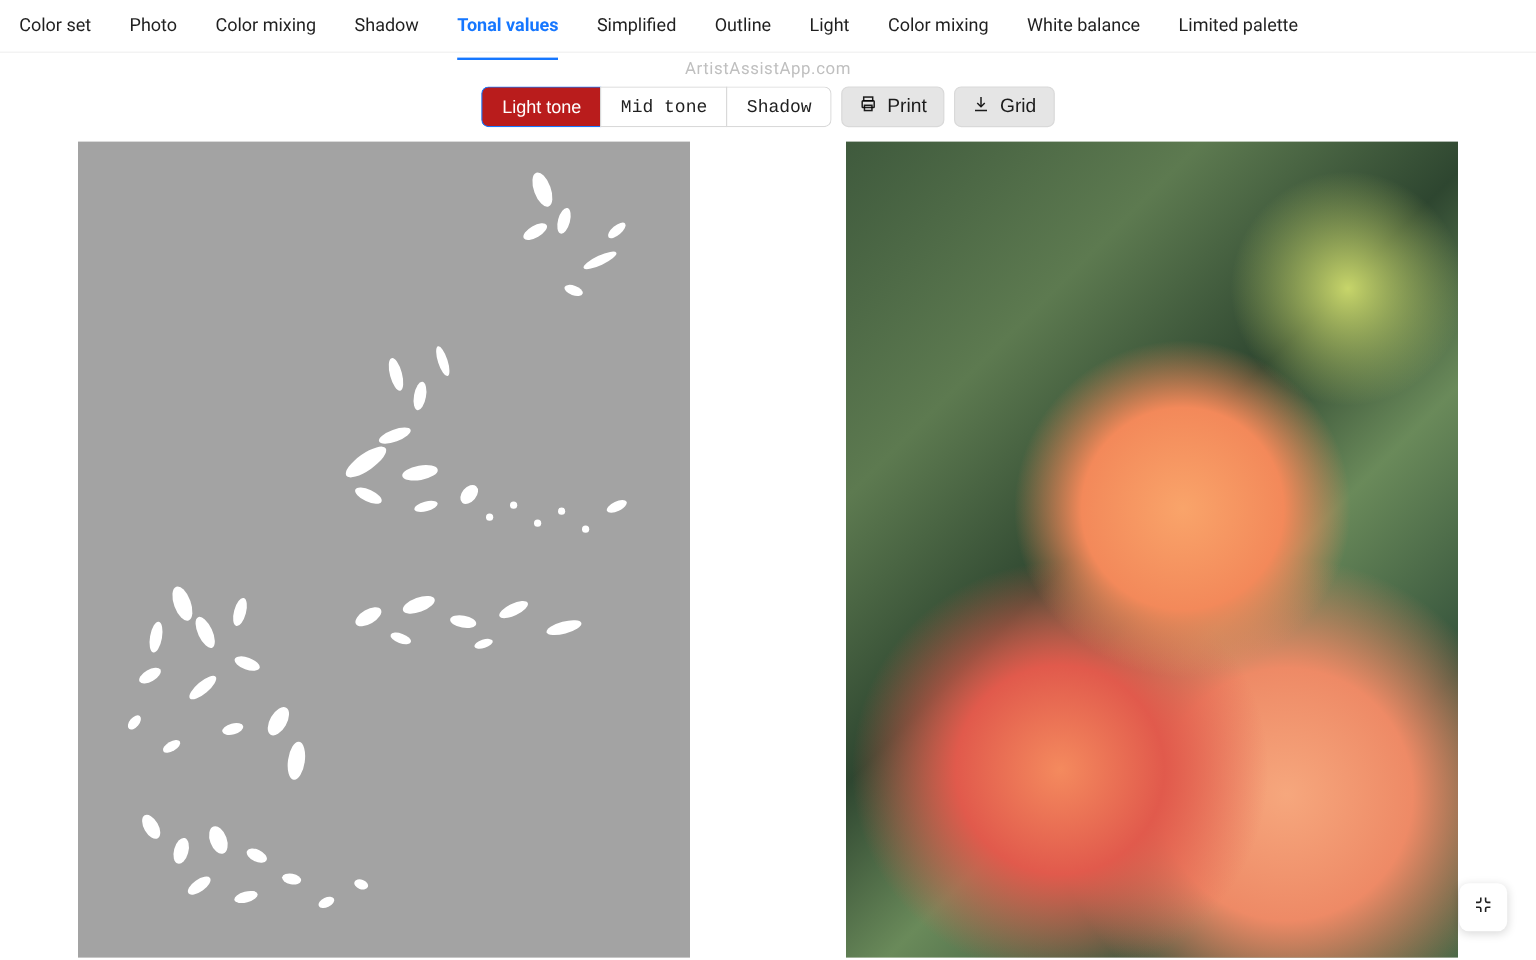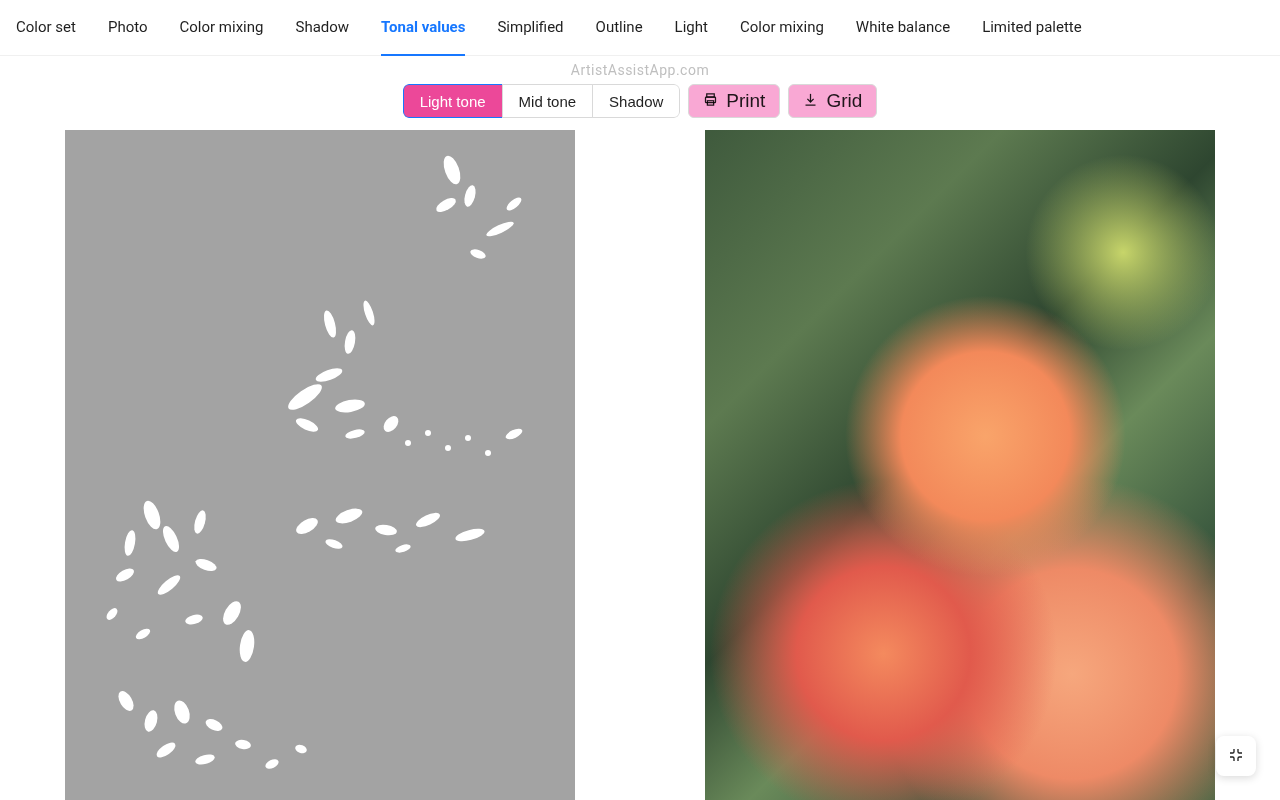"Color set" .tabs { height: 56px -> 44px }
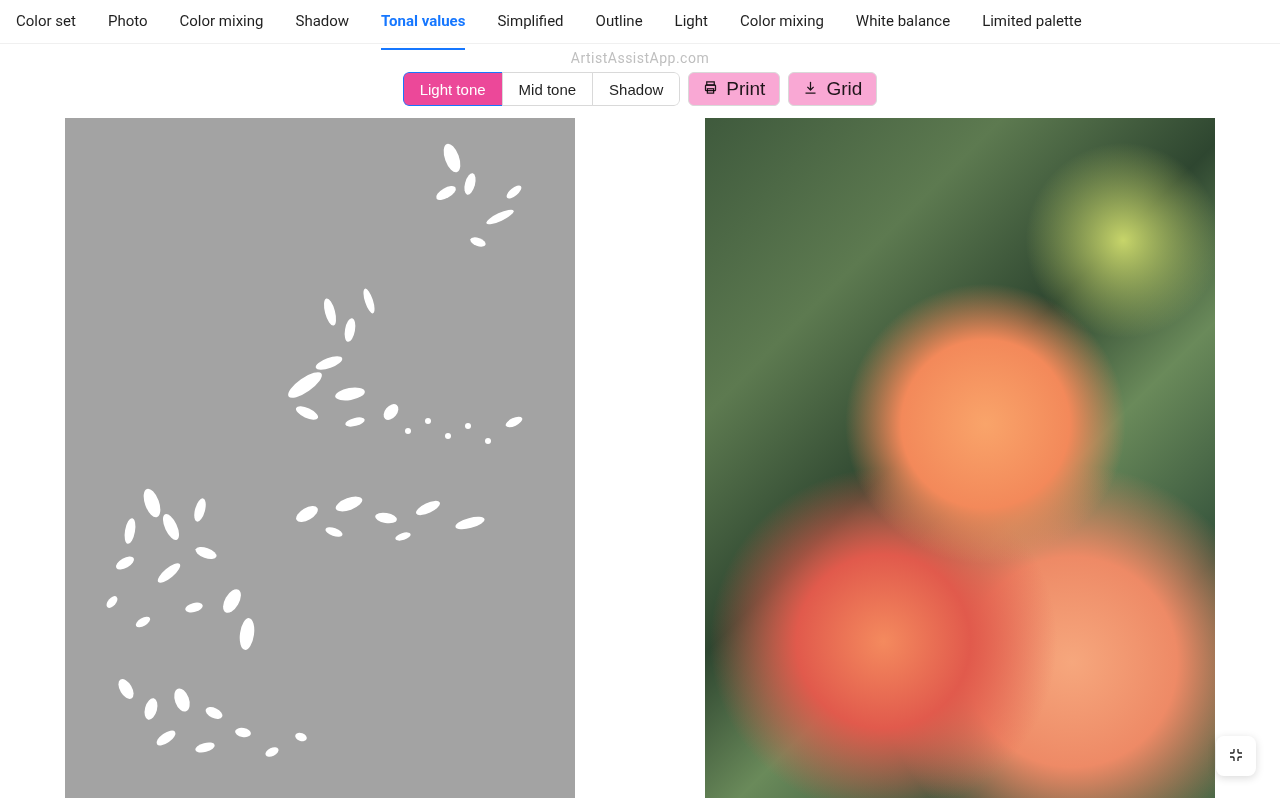"Light tone" .seg-btn.active { background: #ec4899 -> #b91c1c }
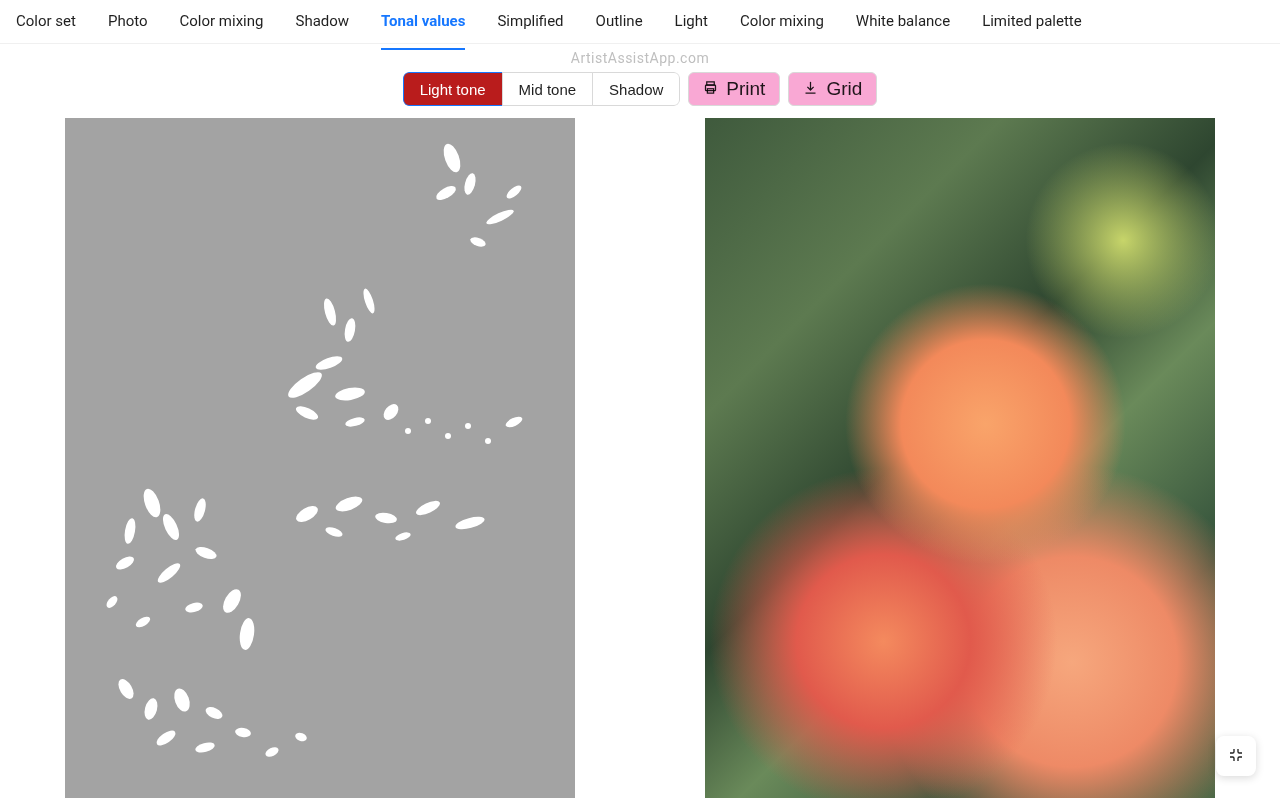"Mid tone" .seg-btn:not(:first-child) { font-family: none -> Liberation Mono, monospace }
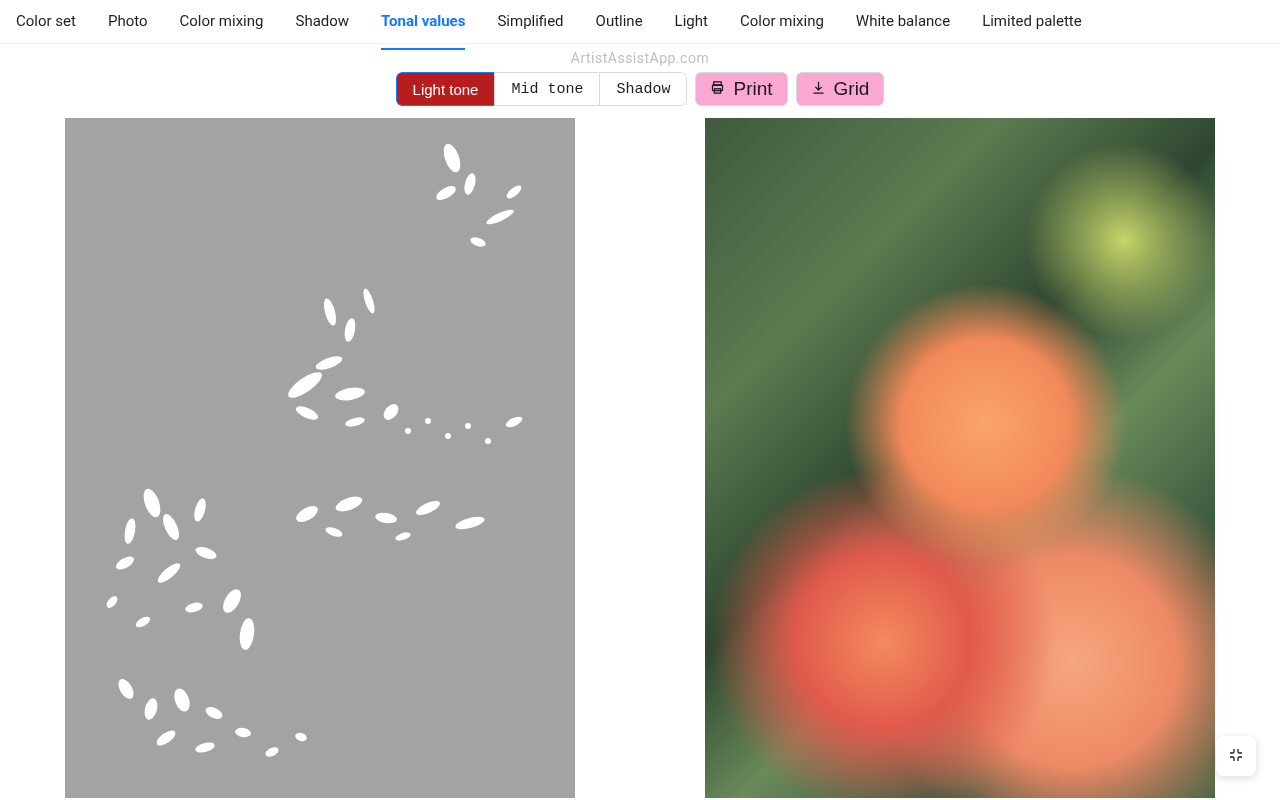"Print" .btn { background: #f9a8d4 -> #e5e5e5; font-size: 19px -> 16px }
